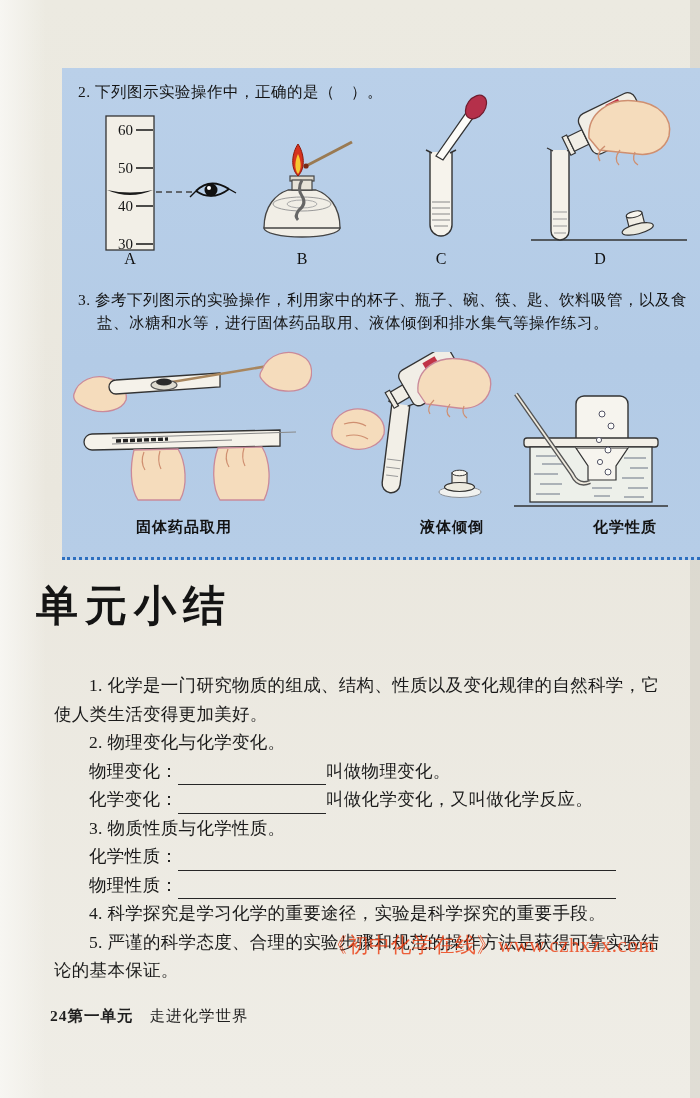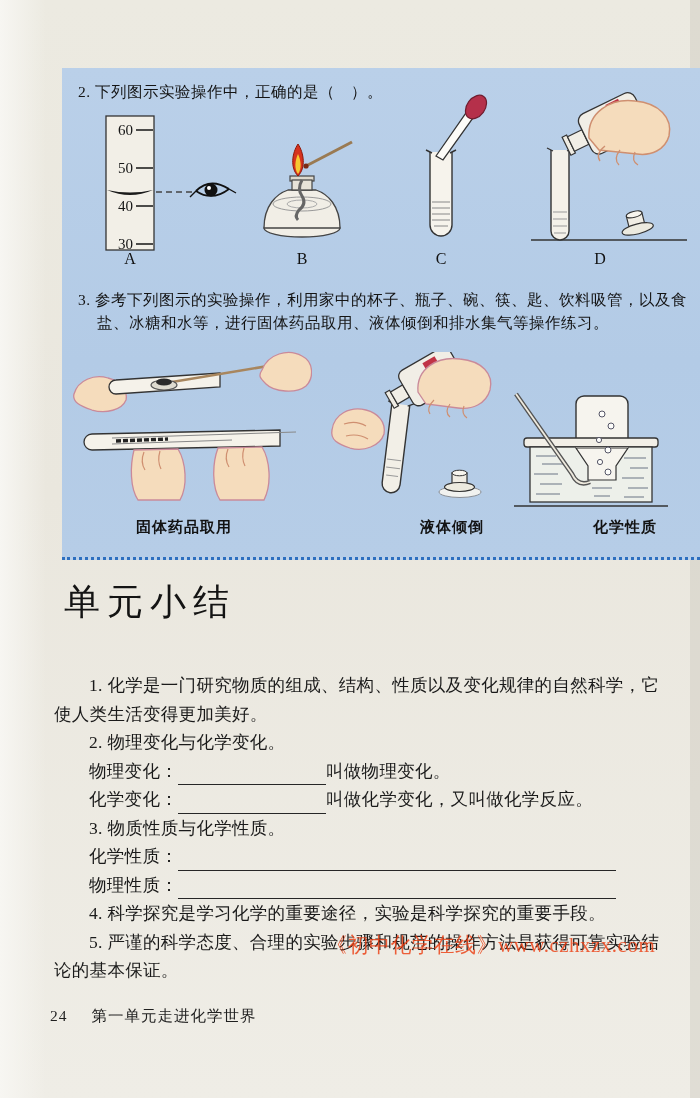"单元小结" .heading { font-size: 36px -> 42px; font-weight: 400 -> 700; left: 64px -> 36px }
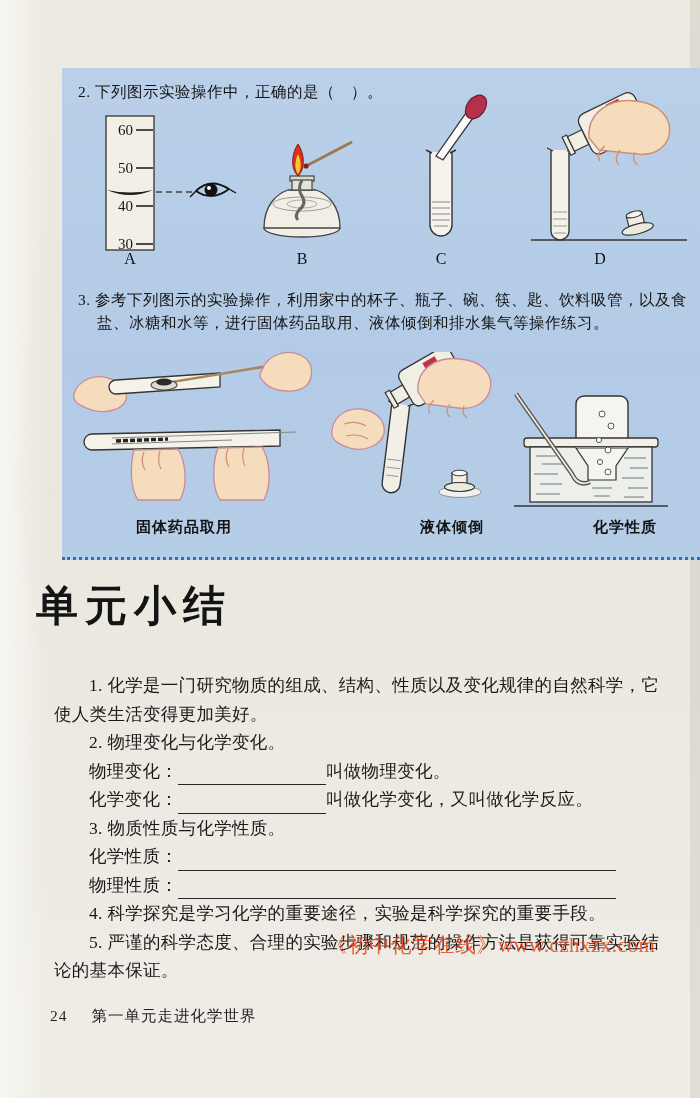"24" .footer .pn { font-weight: none -> bold; margin-right: 24px -> none }
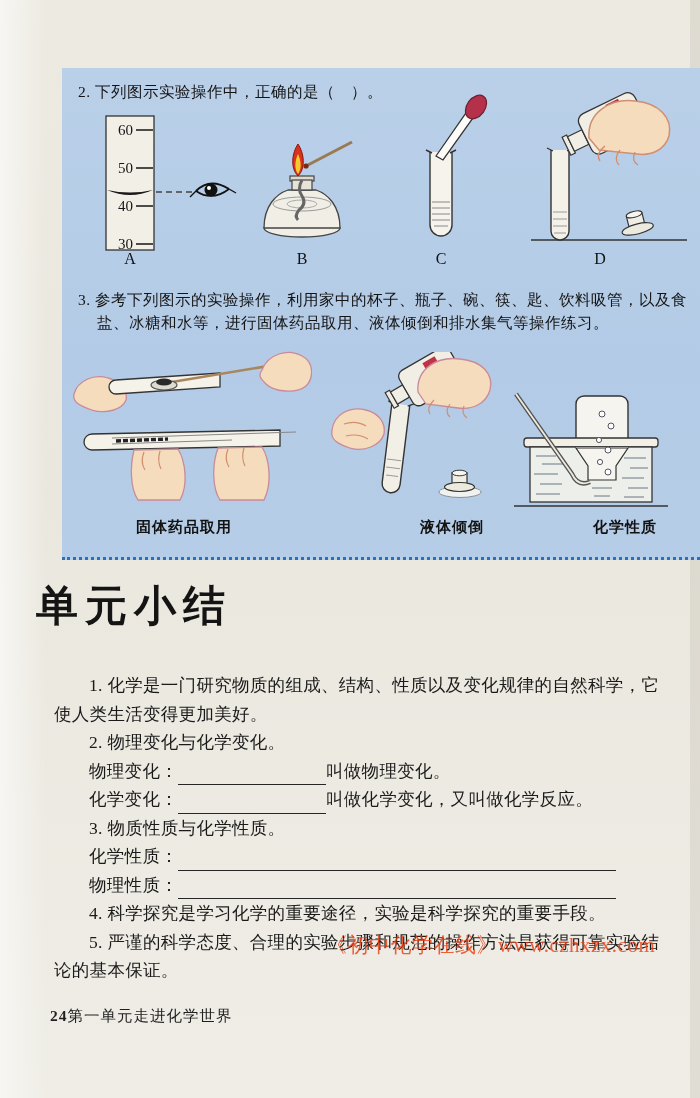"第一单元" .footer .ul { font-weight: none -> bold; margin-right: none -> 16px }
